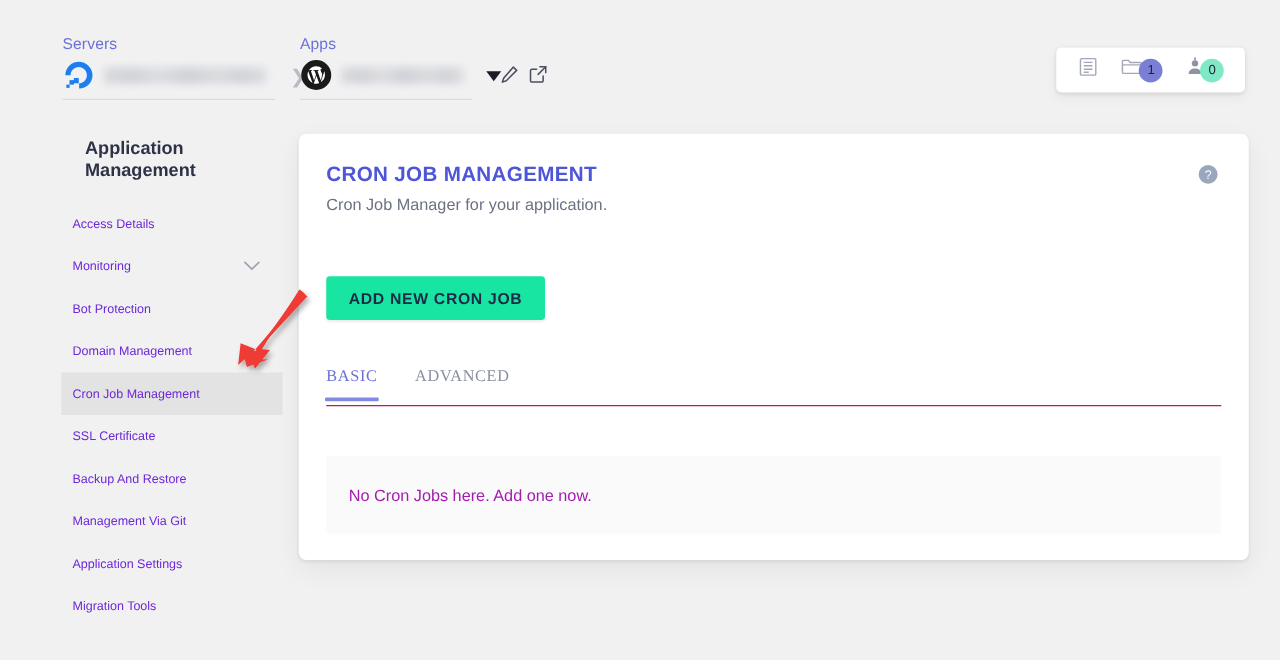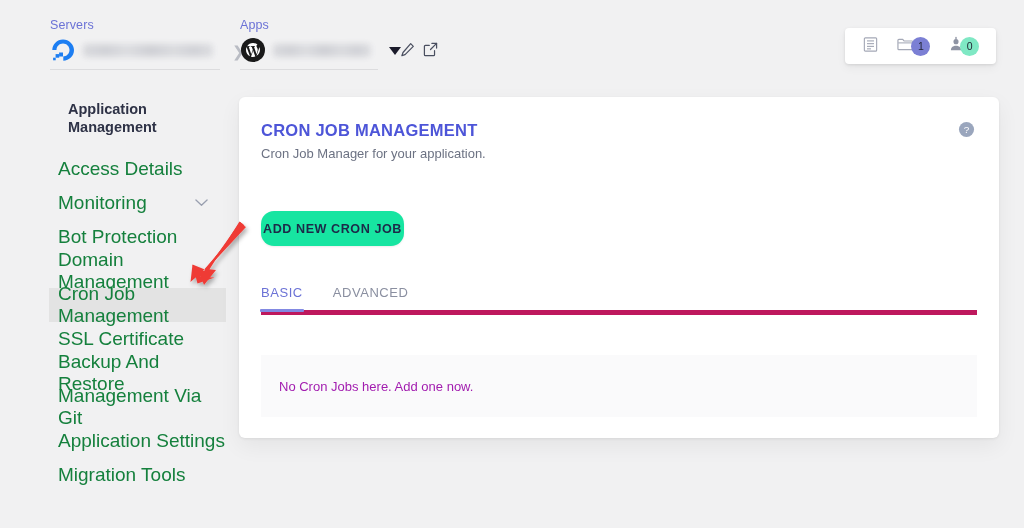"Servers" #root { margin-top: none -> 10px }
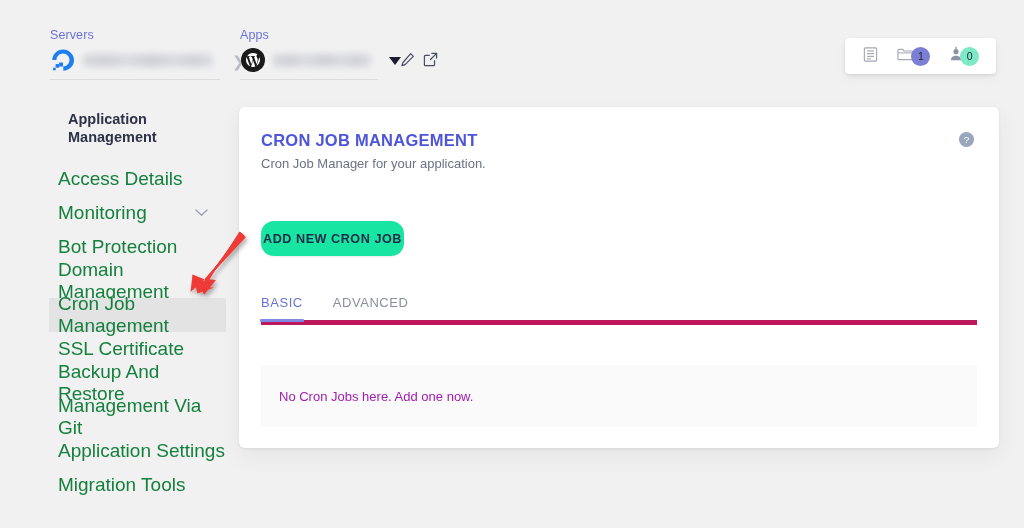"Access Details" .side-item { color: #15803d -> #6d28d9; font-size: 19px -> 10px }
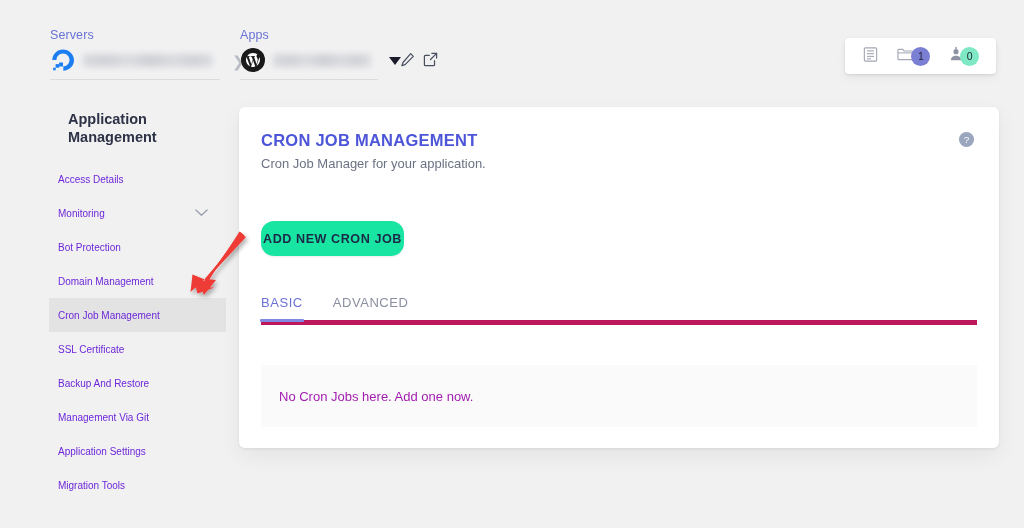"ADD NEW CRON JOB" .add-btn { border-radius: 13px -> 3px; padding: 0 2px -> 0 18px }
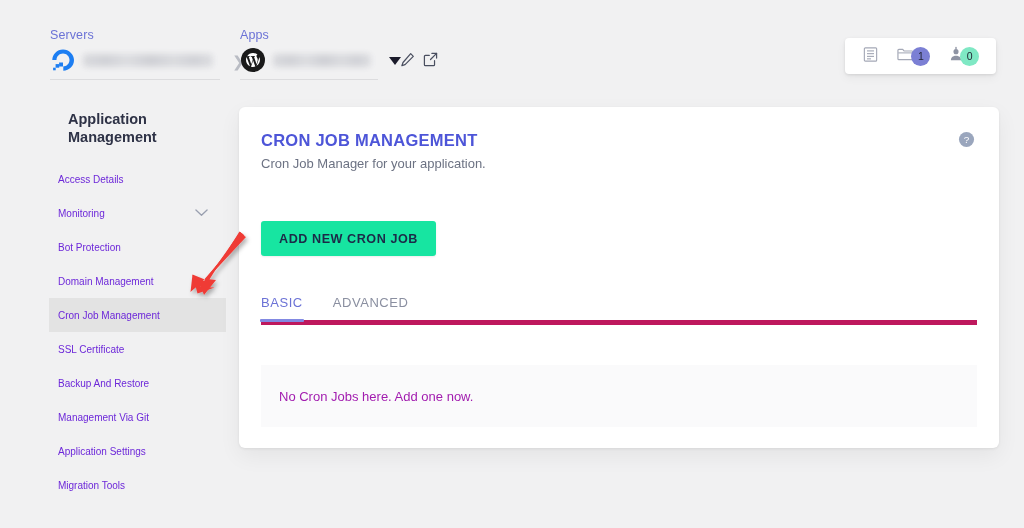"BASIC" .tabs { align-items: flex-end -> center; border-bottom: 5px solid #be185d -> 1px solid #be185d; font-family: none -> Liberation Serif, serif }
